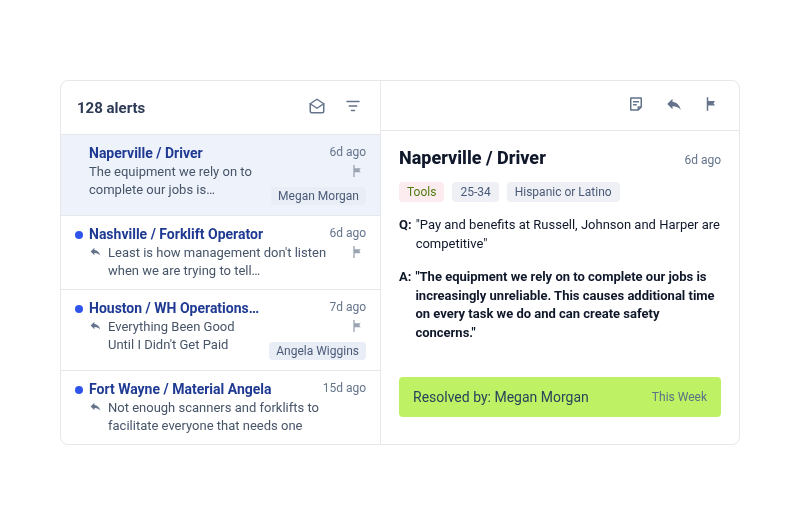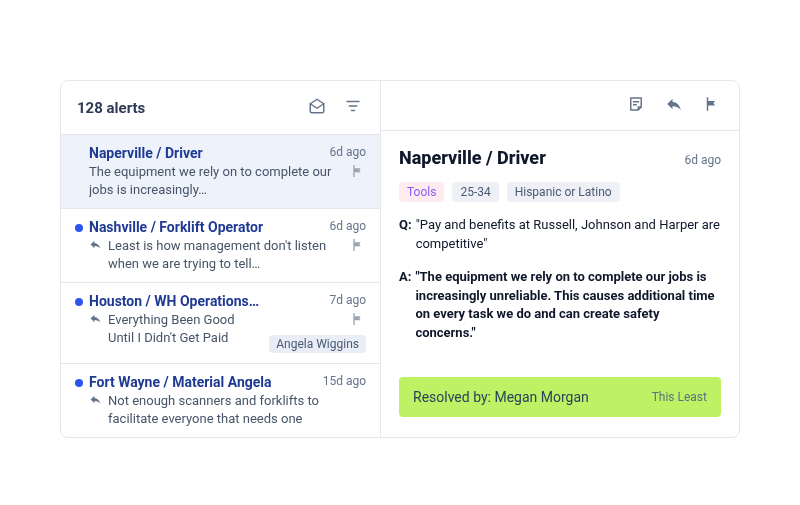"Megan Morgan" span.assignee-badge { html: none -> <span>Megan Morgan</span> }
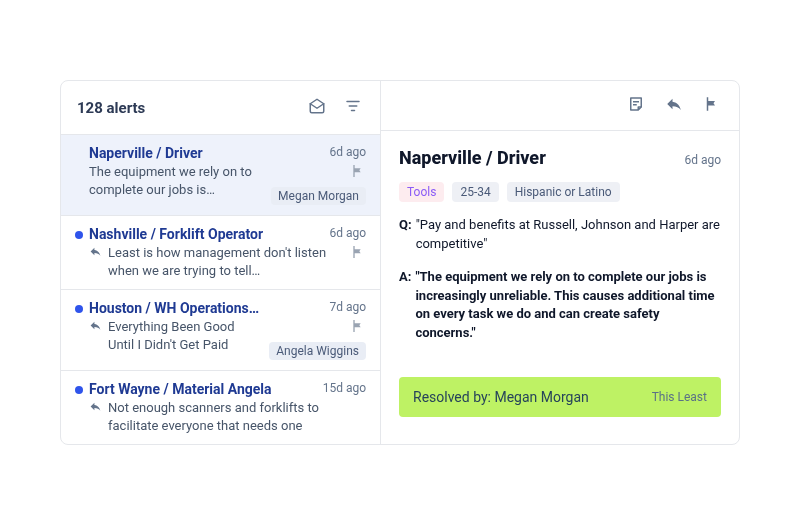"Tools" .tag.red { color: #8b5cf6 -> #4d7c0f }
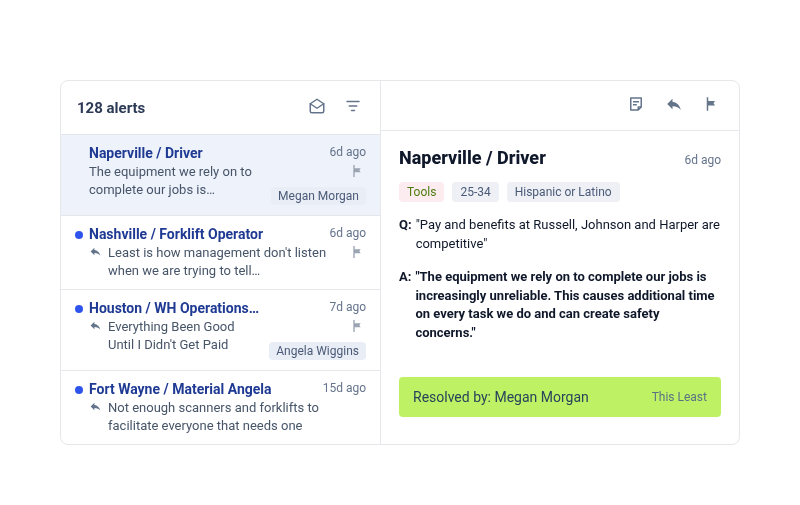"This Least" span.resolved-when { text: Least -> Week }
